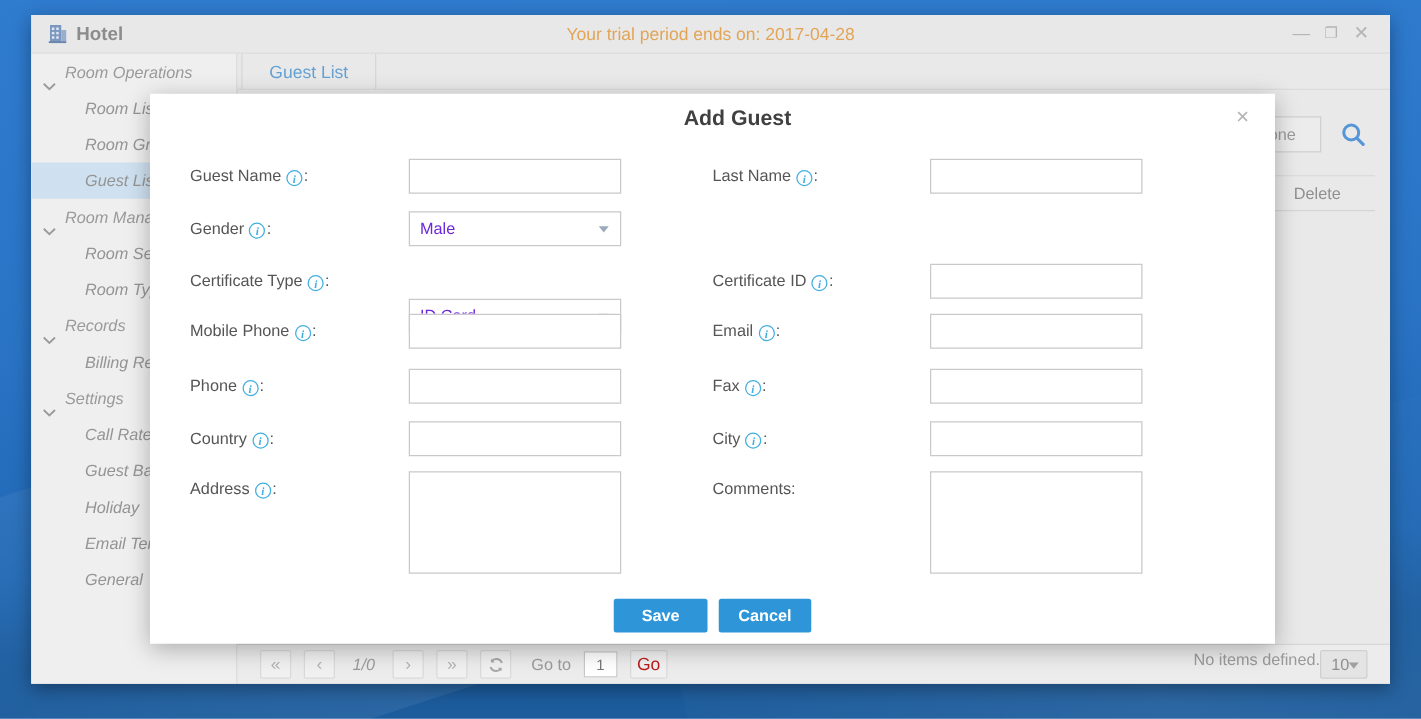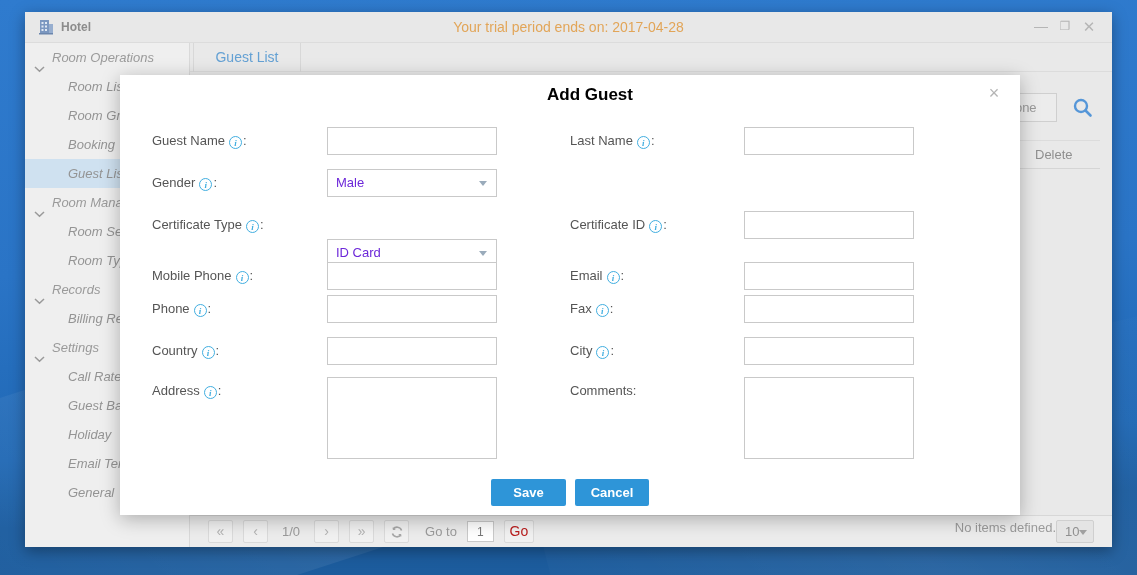"Hotel" .app-title { font-size: 12px -> 15px }
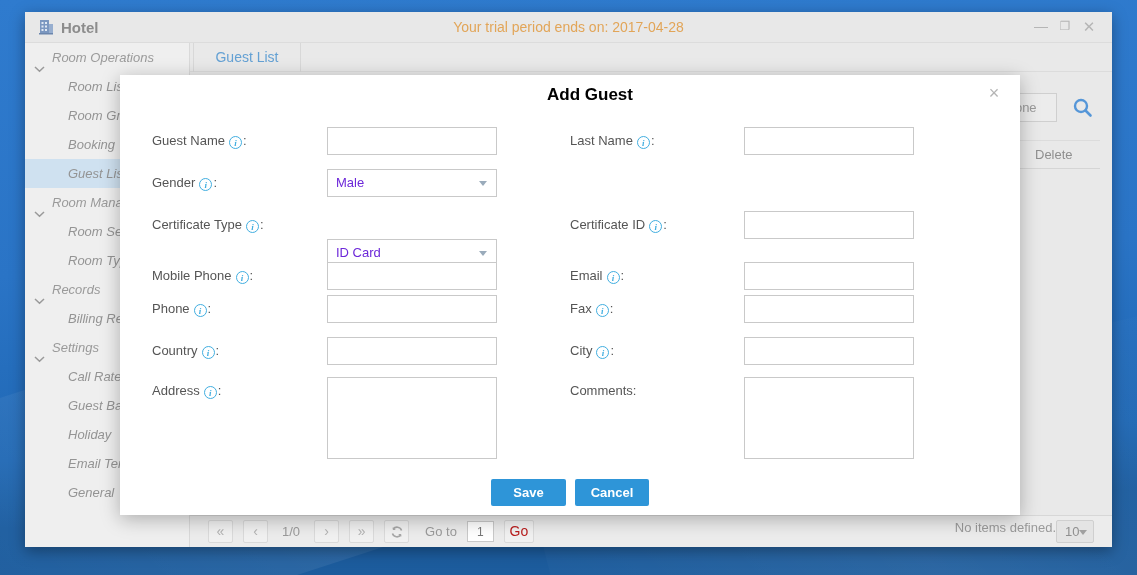"Add Guest" .m-title { color: #000000 -> #404040 }
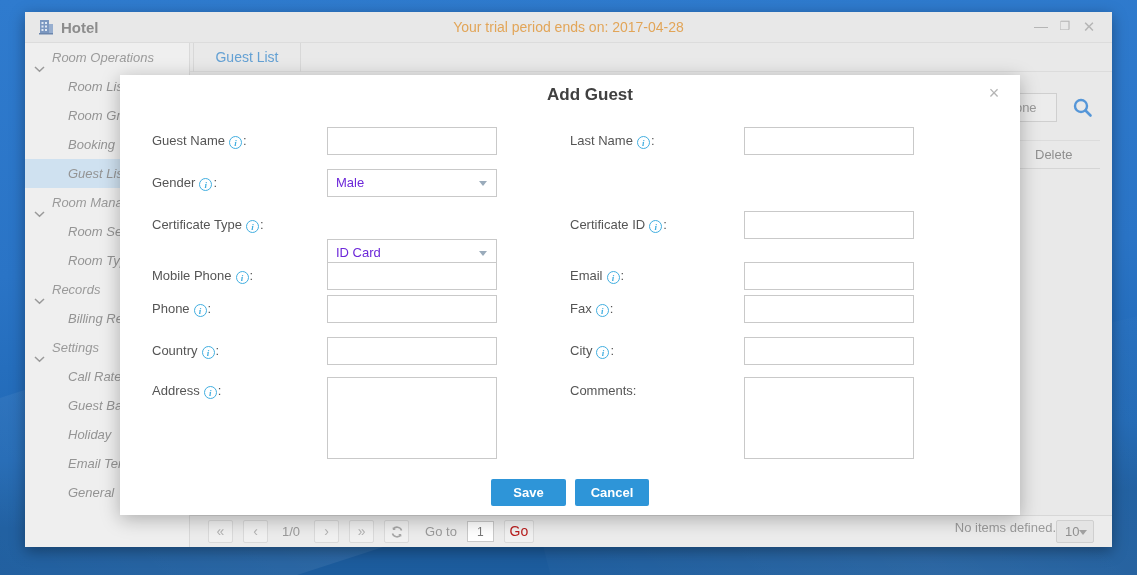"Booking" div.side-item { html: <div>Booking</div> -> none }
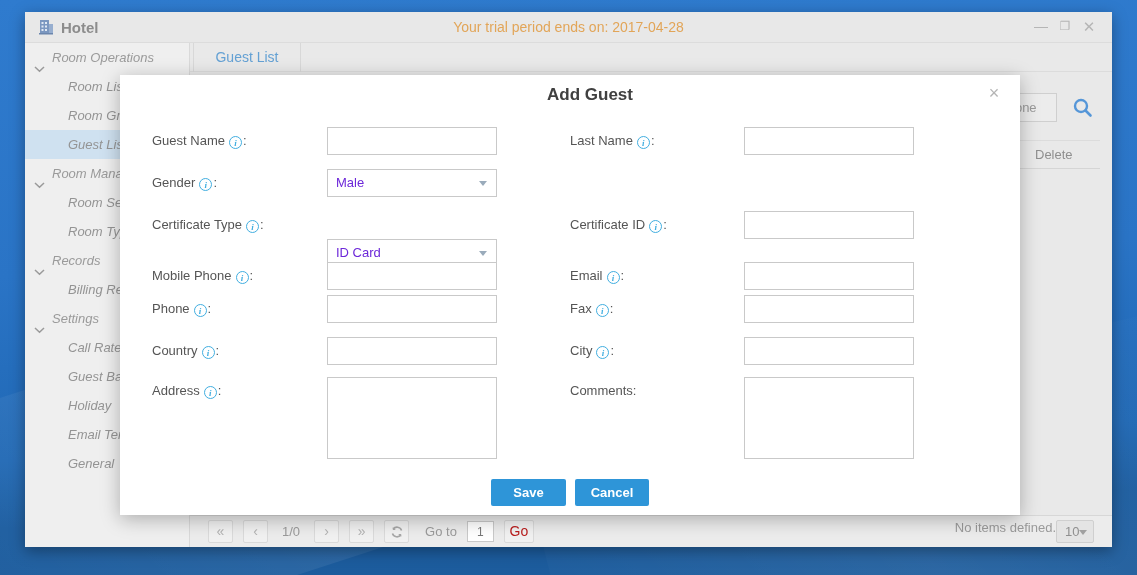"Mobile Phone i :" .row4 { top: 187px -> 176px }
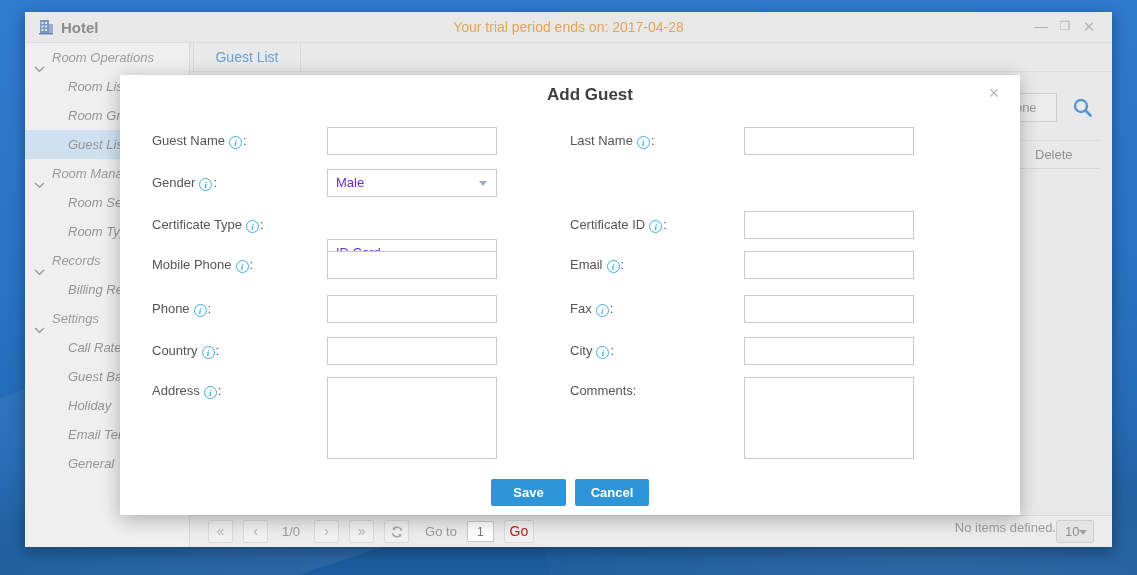"1/0" .pind { font-style: none -> italic }
